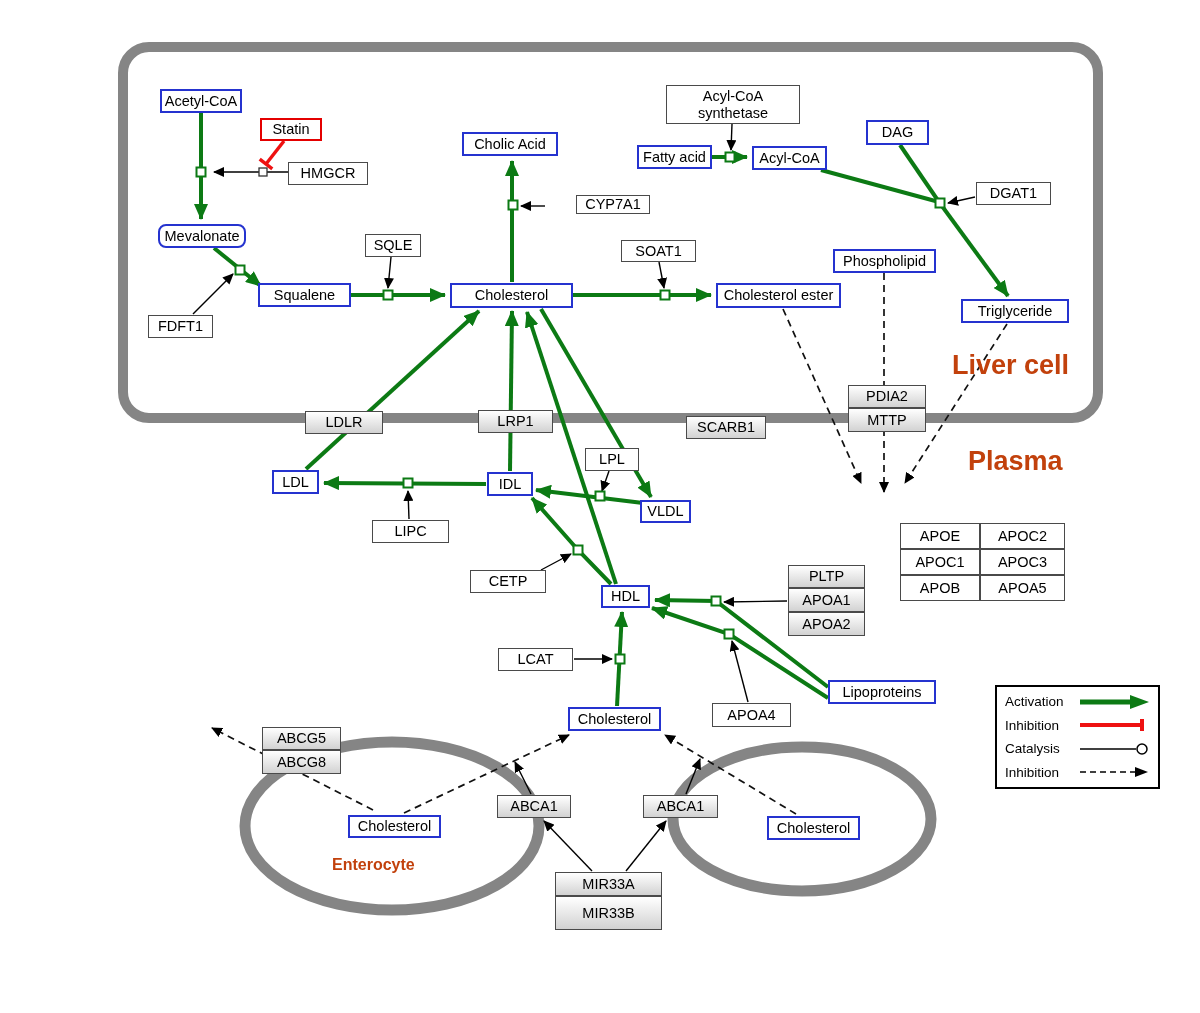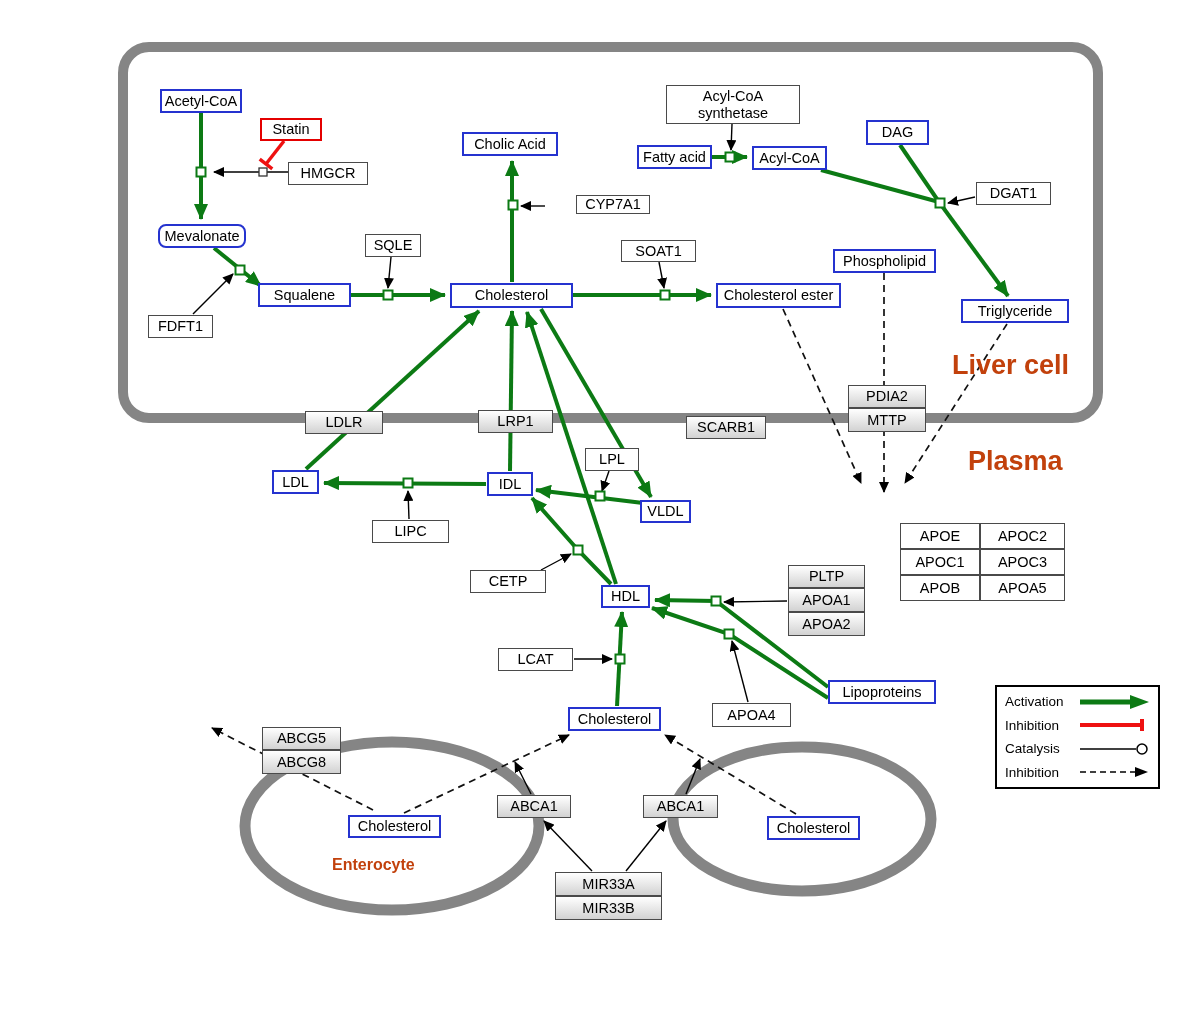"MIR33B" div.box { height: 24px -> 34px }
